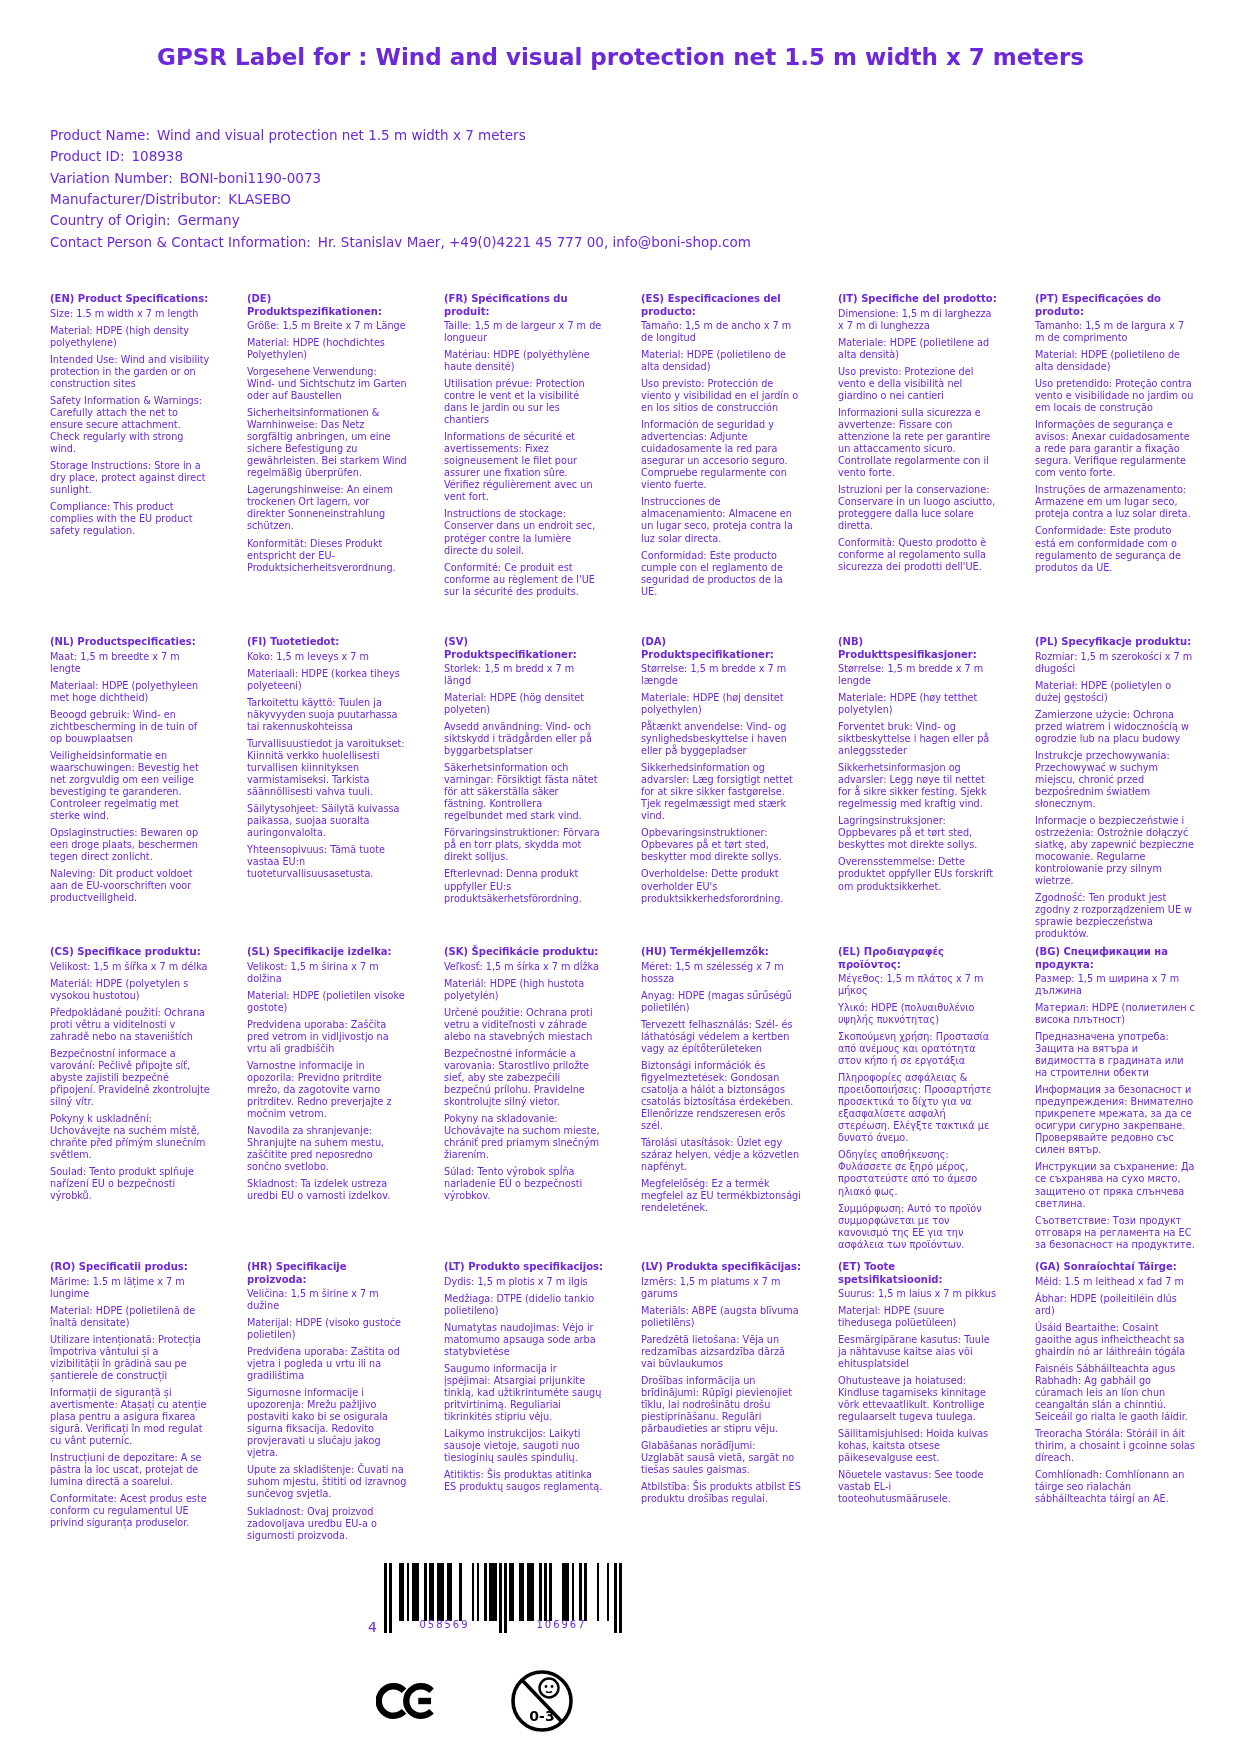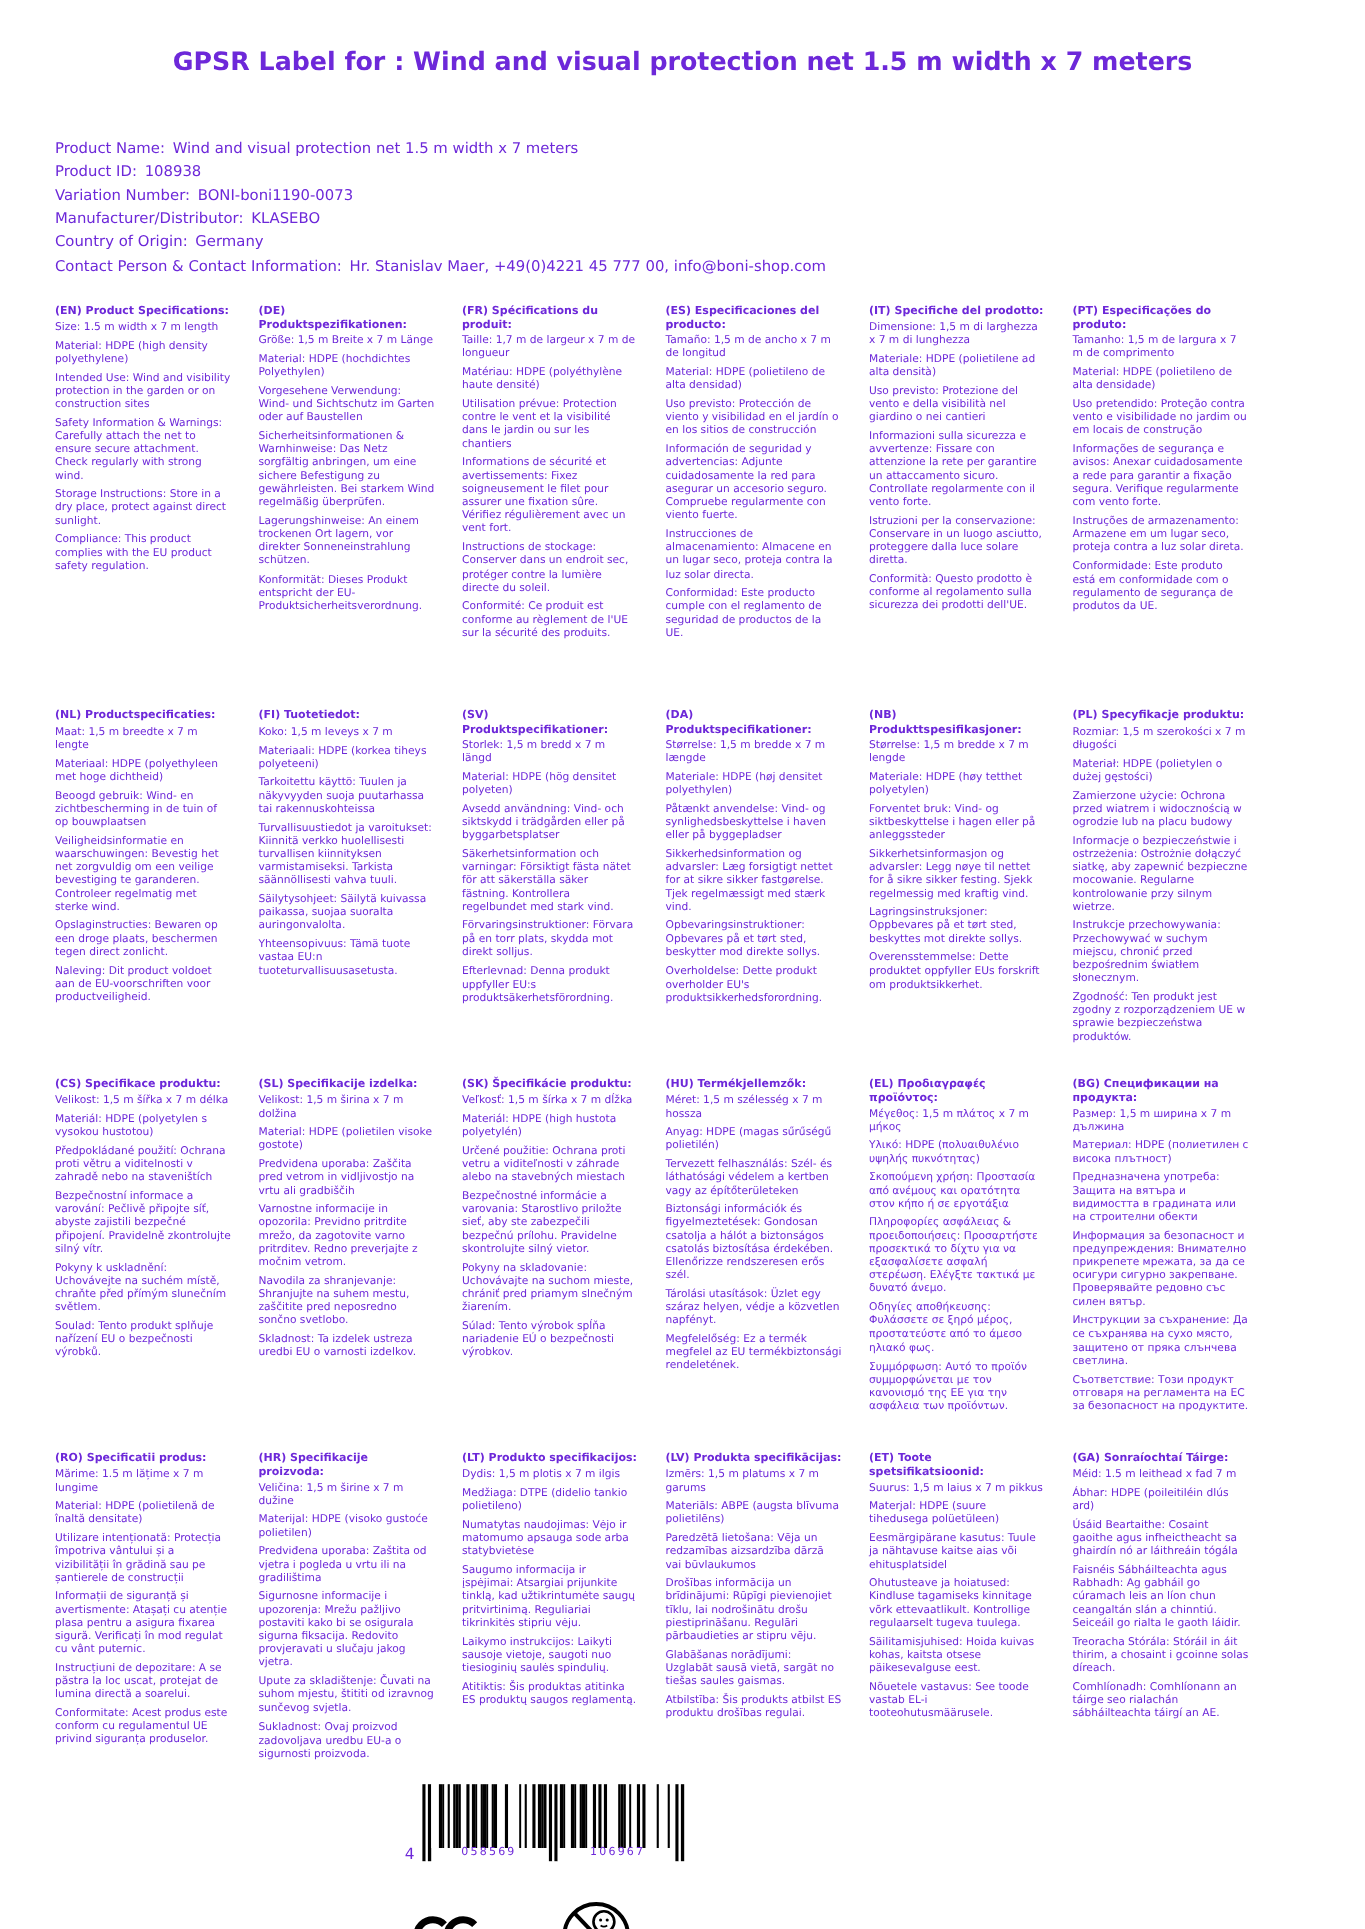"(EN) Product Specifications:" .lang-grid { gap: 25px -> none; margin-top: 24px -> 40px }
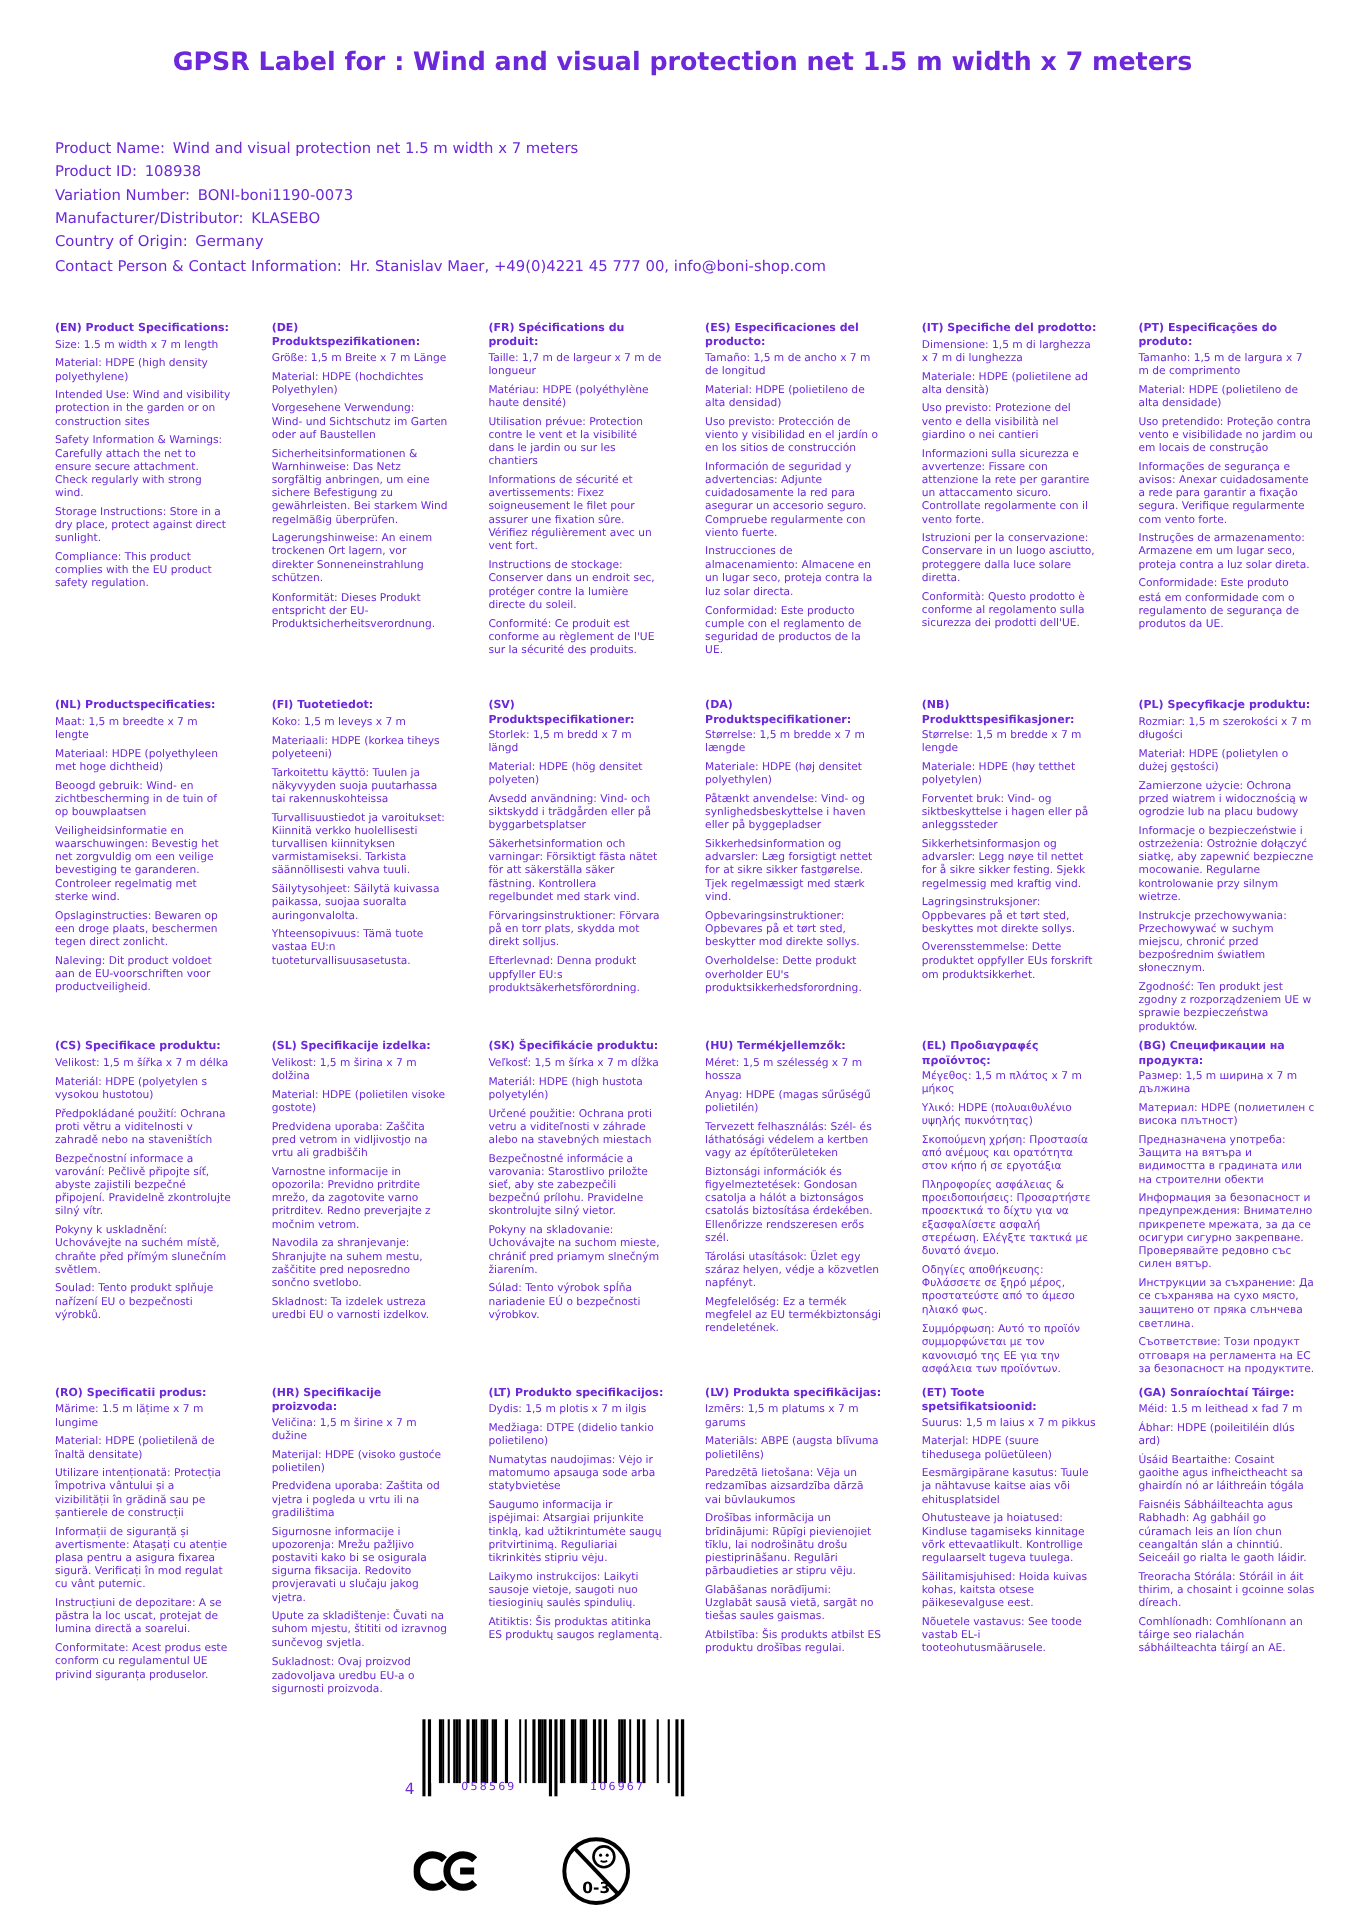"Taille: 1,7 m de largeur" p.para { text: 1,7 -> 1,5 }
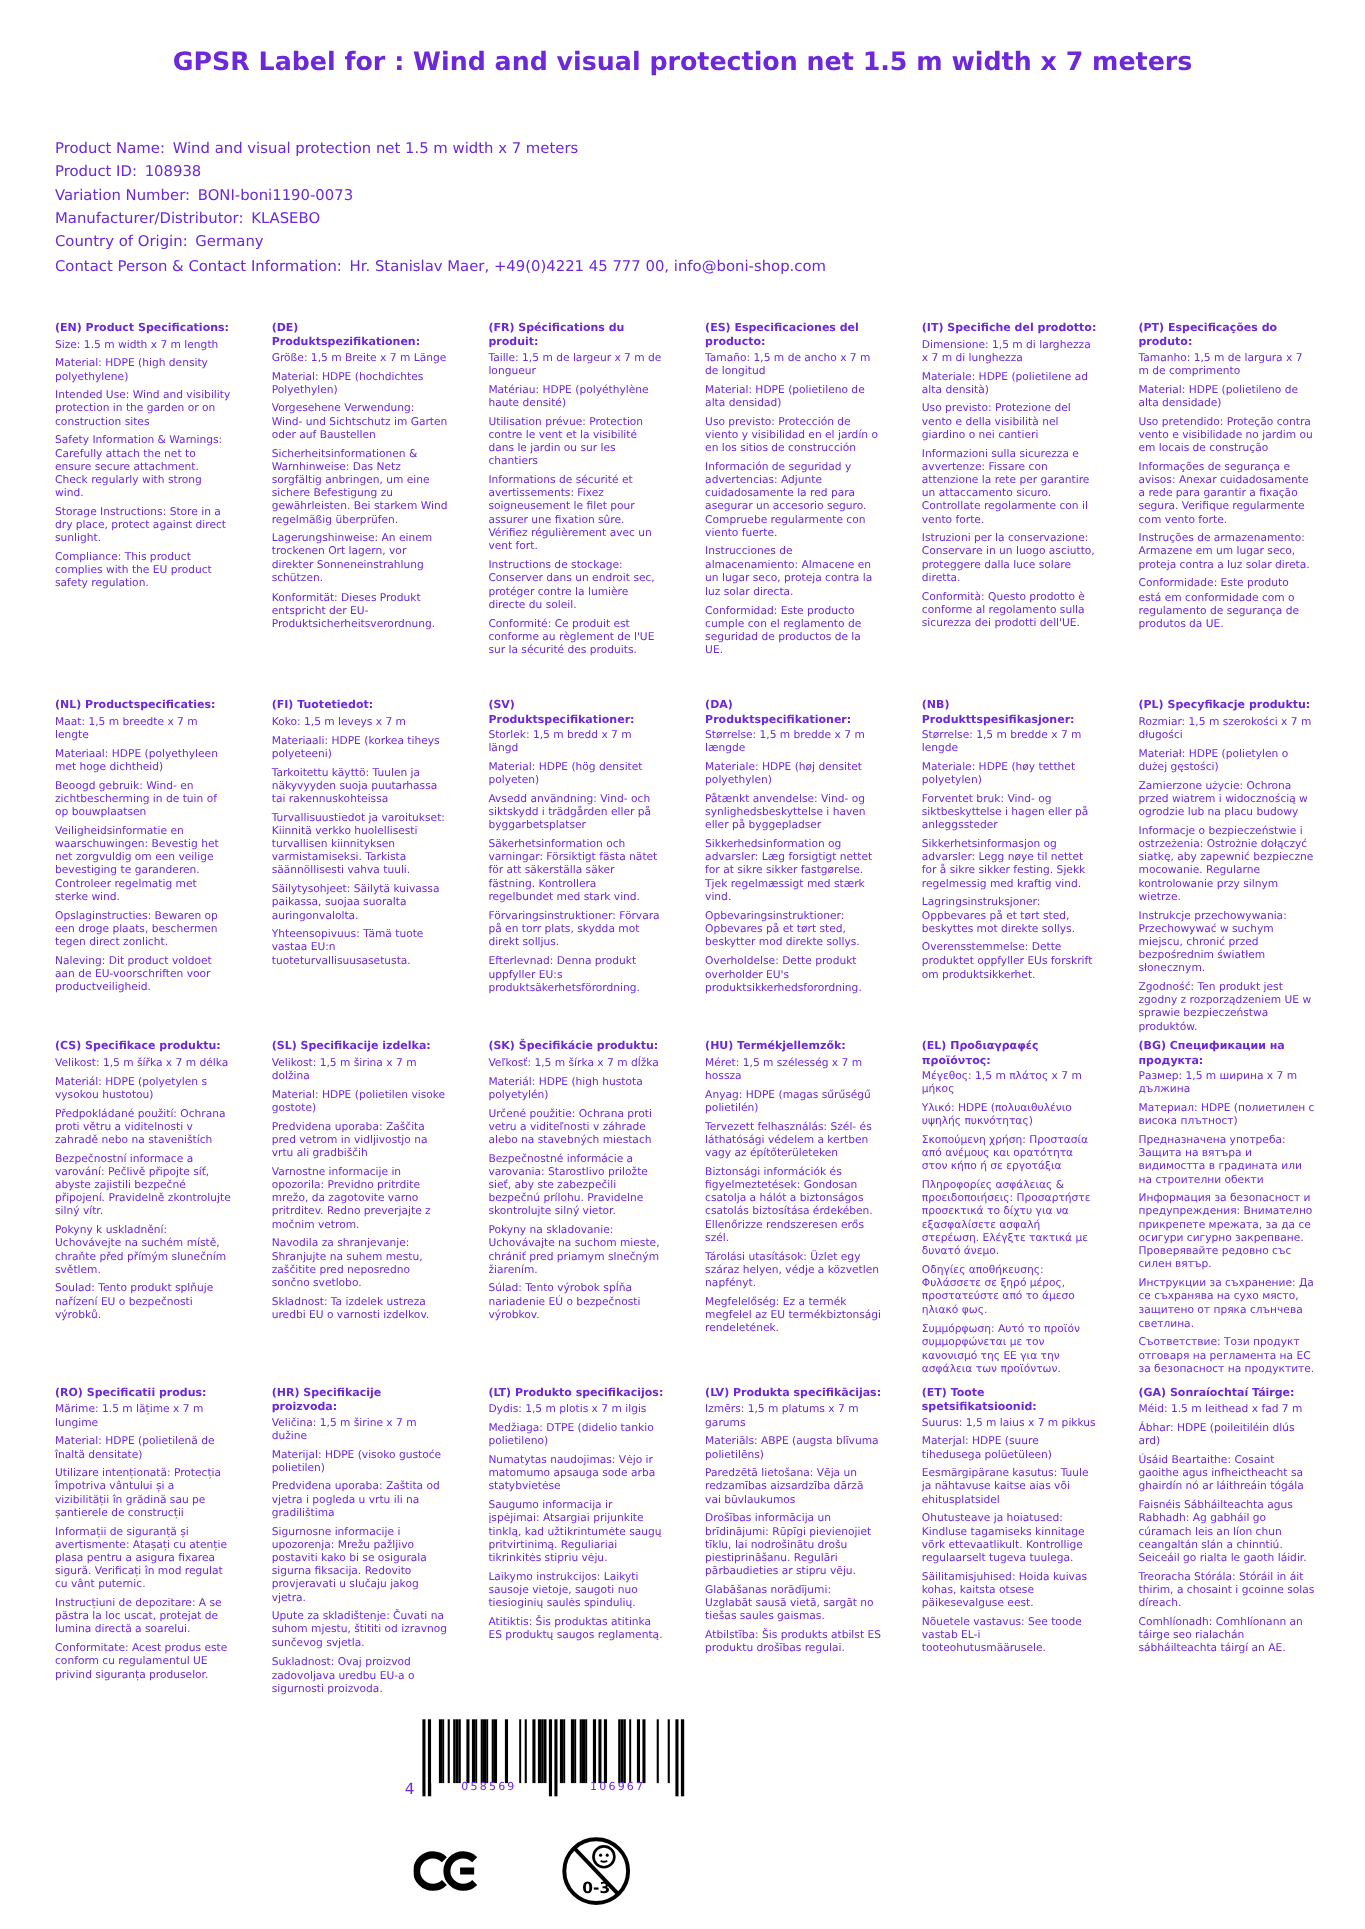"Informacje o bezpieczeństwie i" p.para { order: before "Instrukcje przechowywania: Przechowywać" -> after "Instrukcje przechowywania: Przechowywać" }
